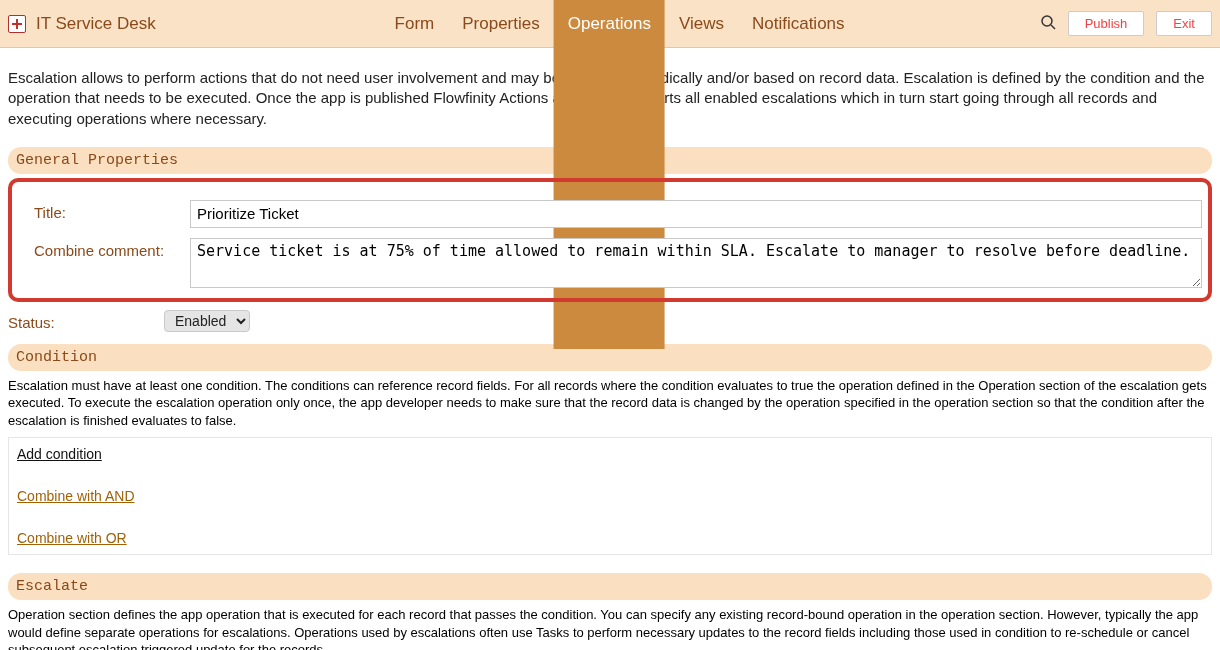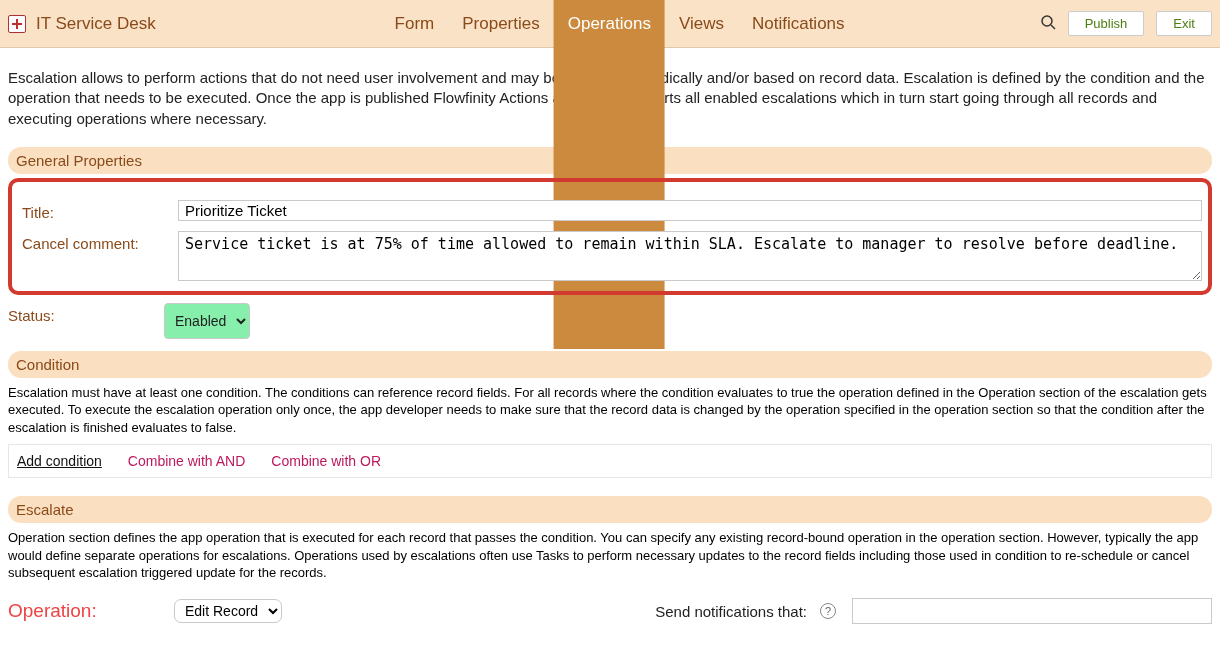"Publish" .hdr-btn { color: #4d7c0f -> #ef4444 }
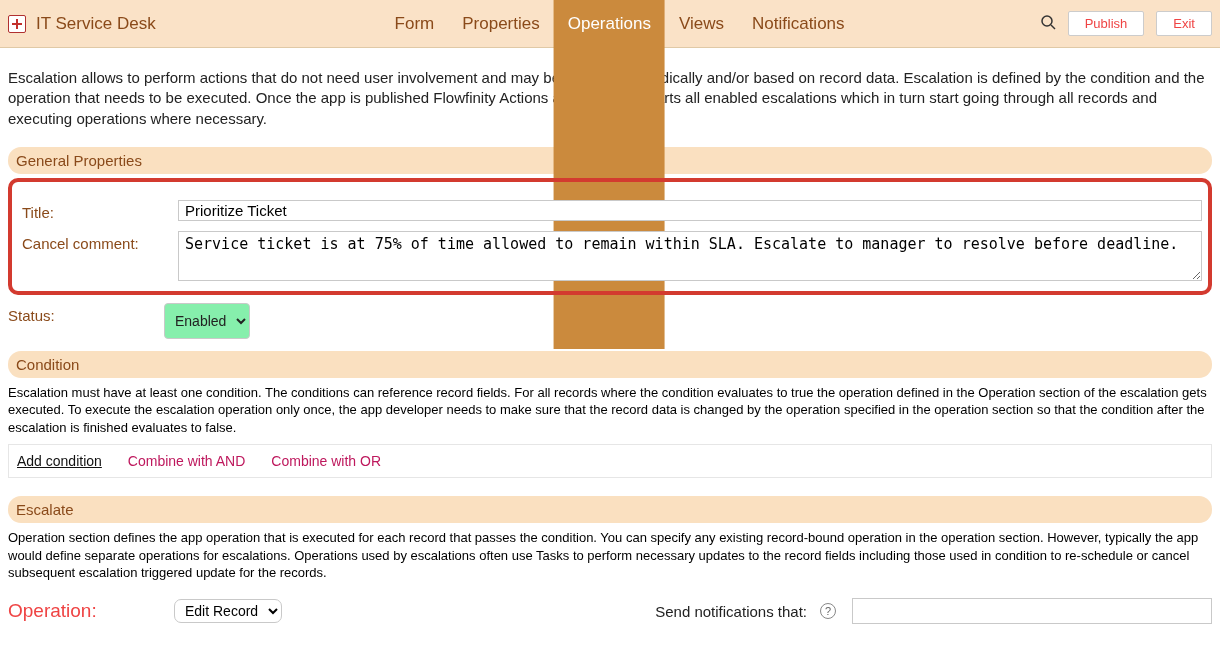"General Properties" .section-header { font-family: none -> Liberation Mono, monospace }
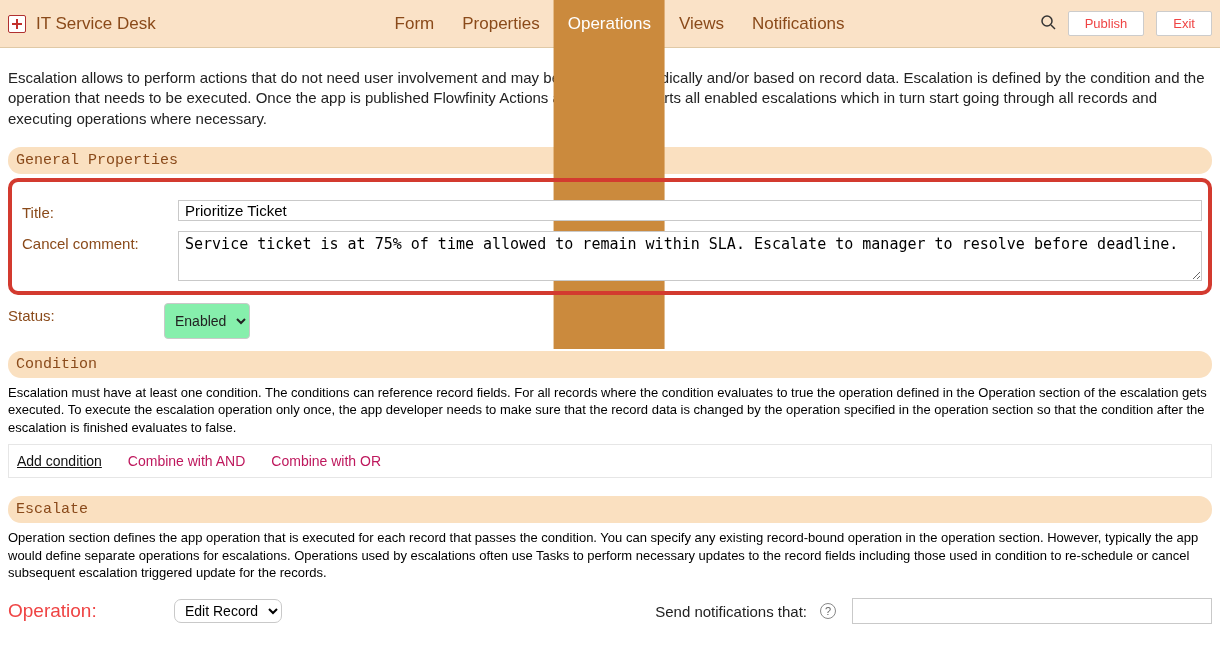"Title:" .highlight-box { padding: 8px 6px 10px 10px -> 8px 6px 10px 22px }
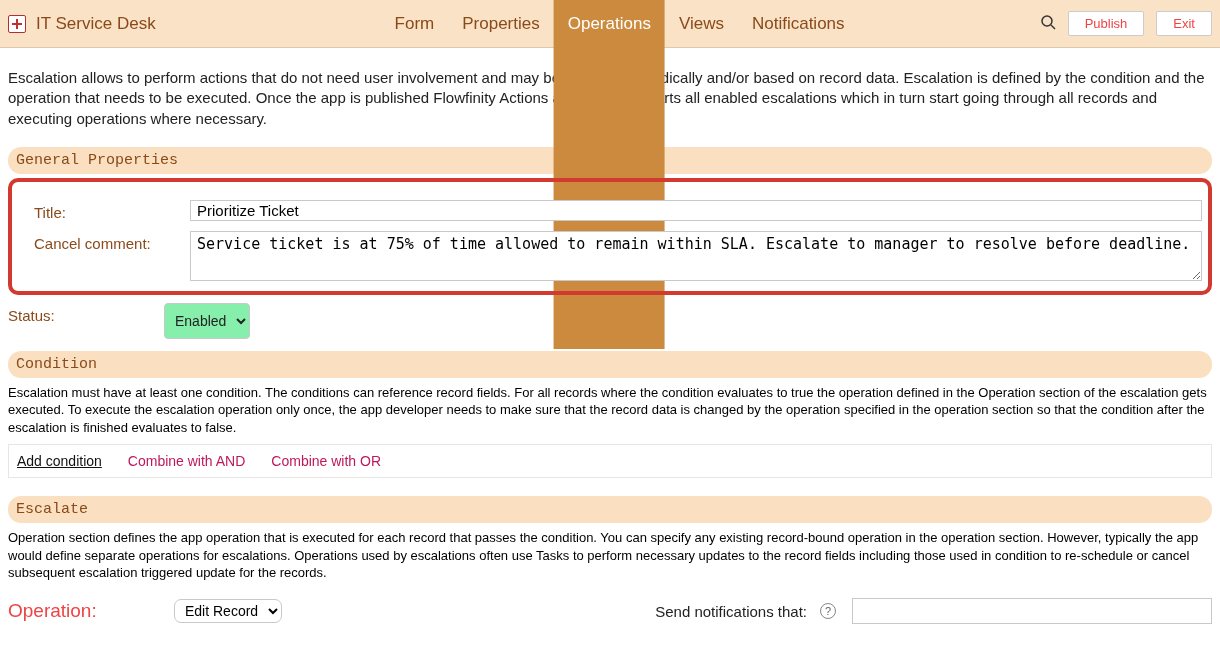"Prioritize Ticket" .text-input { height: 21px -> 28px }
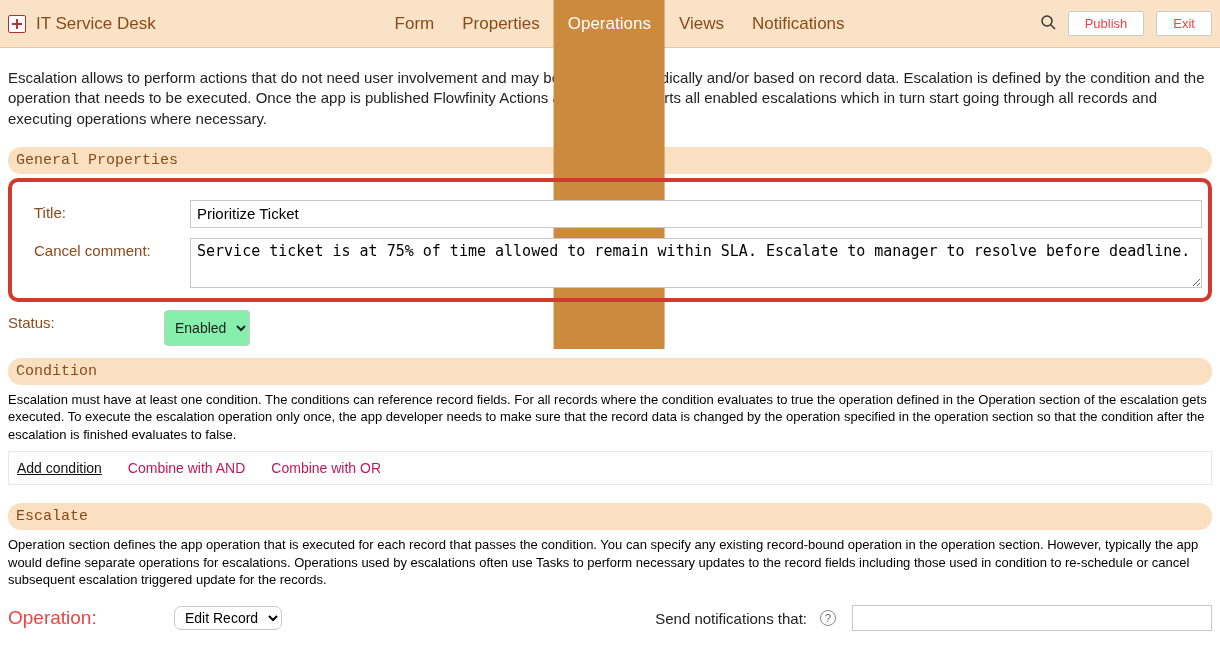"Cancel comment:" div.label { text: Cancel -> Combine }
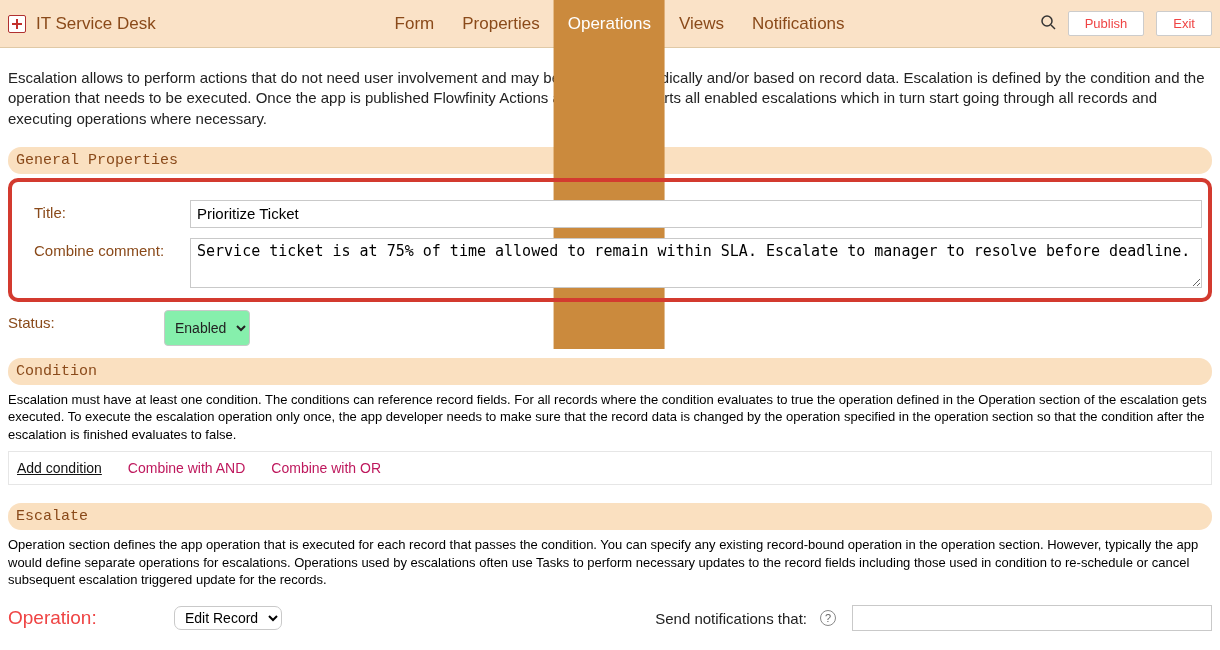"Enabled" .status-select { background: #86efac -> #e5e5e5; padding: 8px 6px -> 1px 6px }
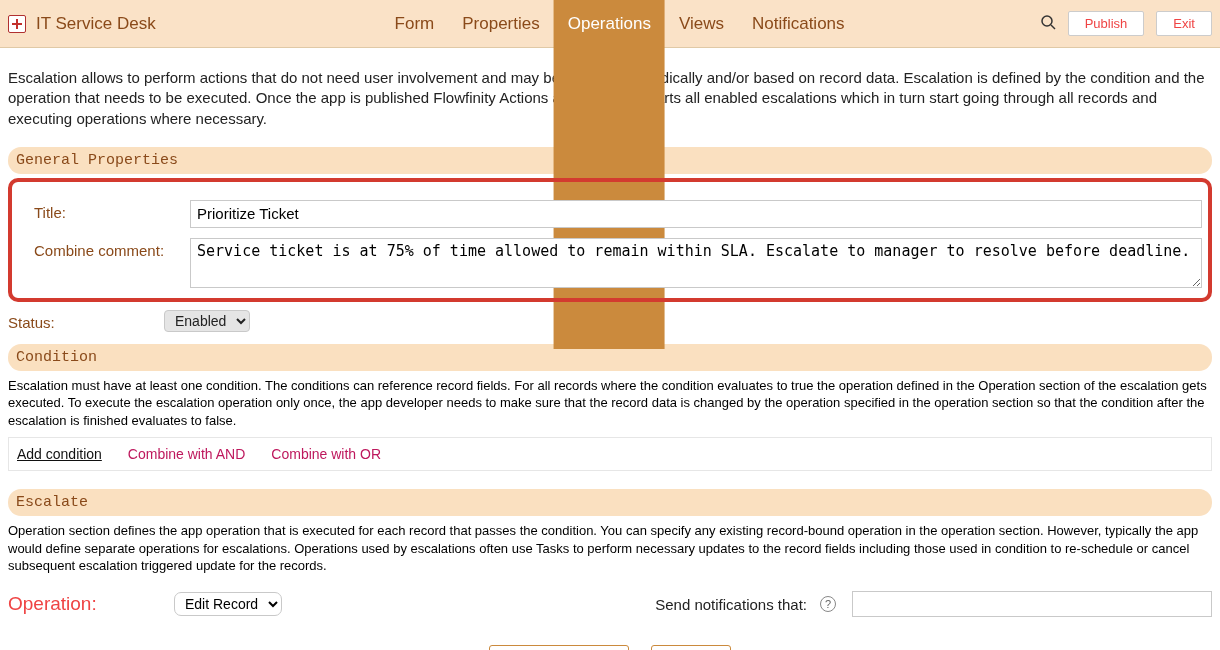"Add condition" .link-bar { flex-direction: none -> column }
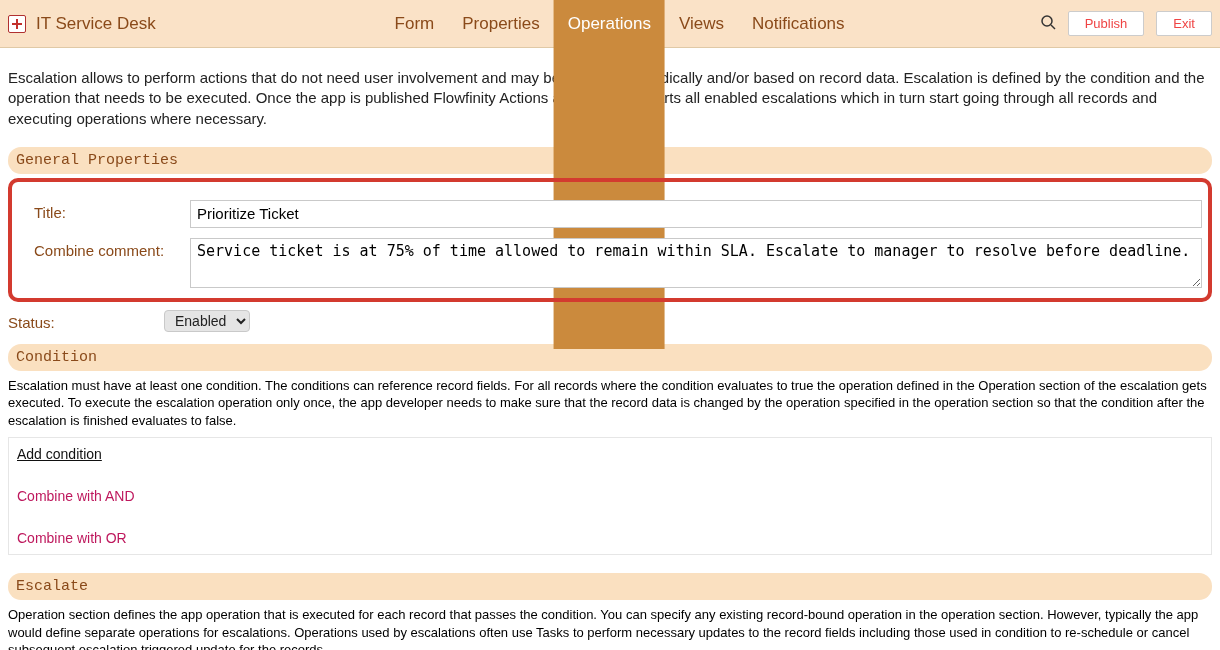"Combine with AND" .link-disabled { color: #be185d -> #a16207; text-decoration: none -> underline }
